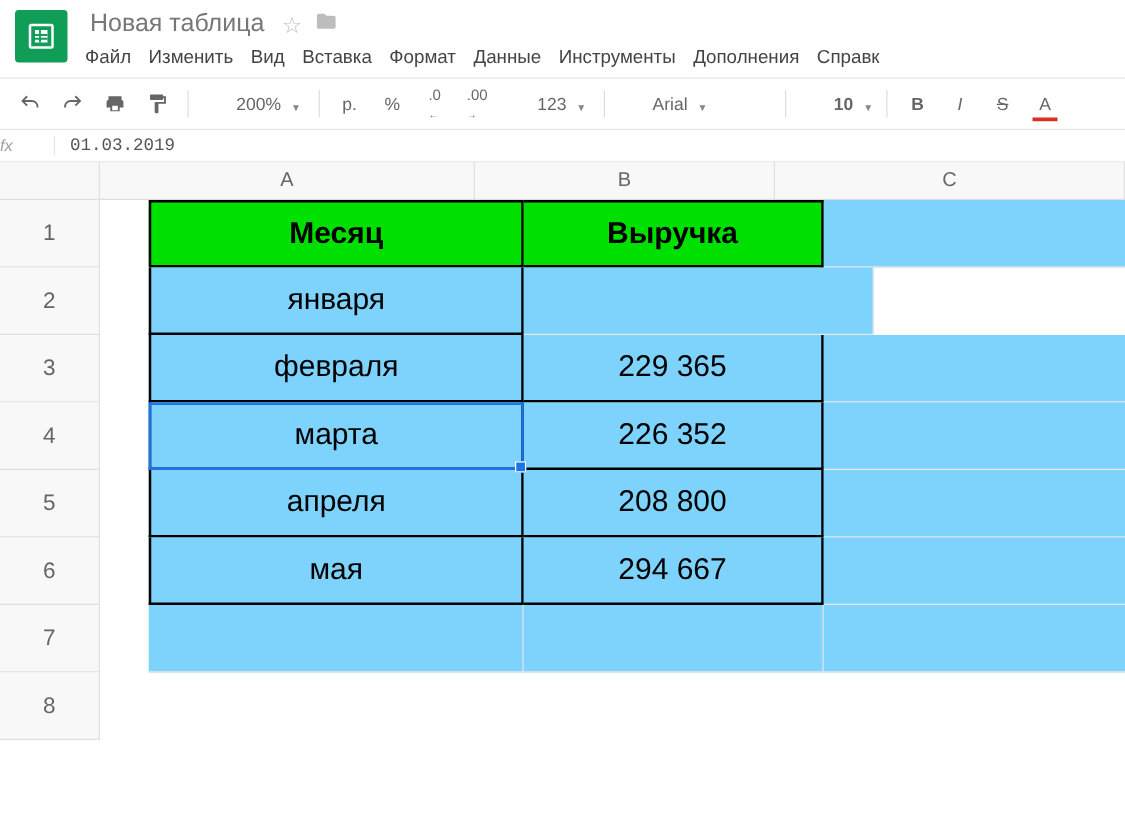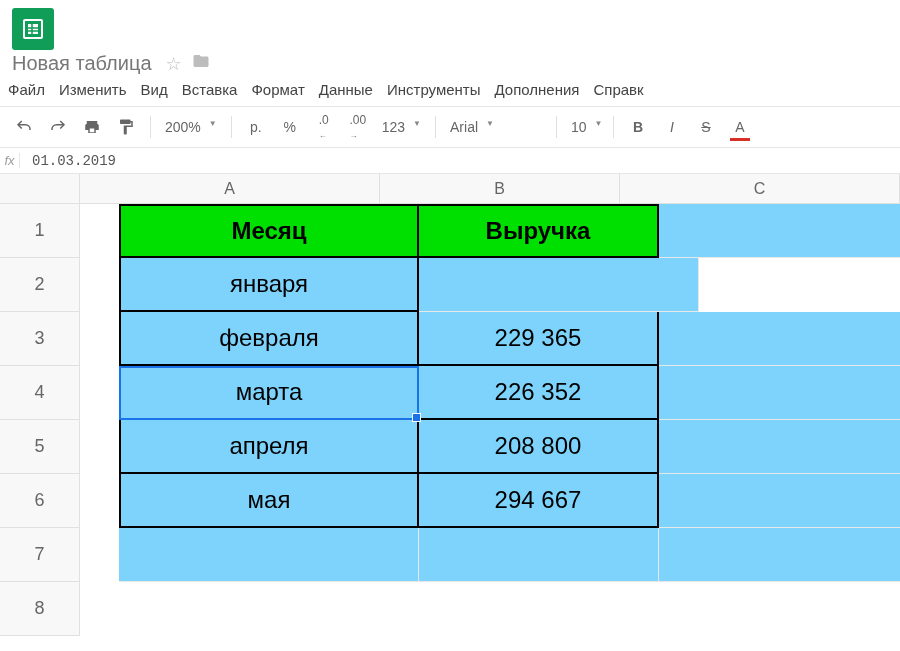"Новая таблица" .titlebar { flex-direction: column -> none }
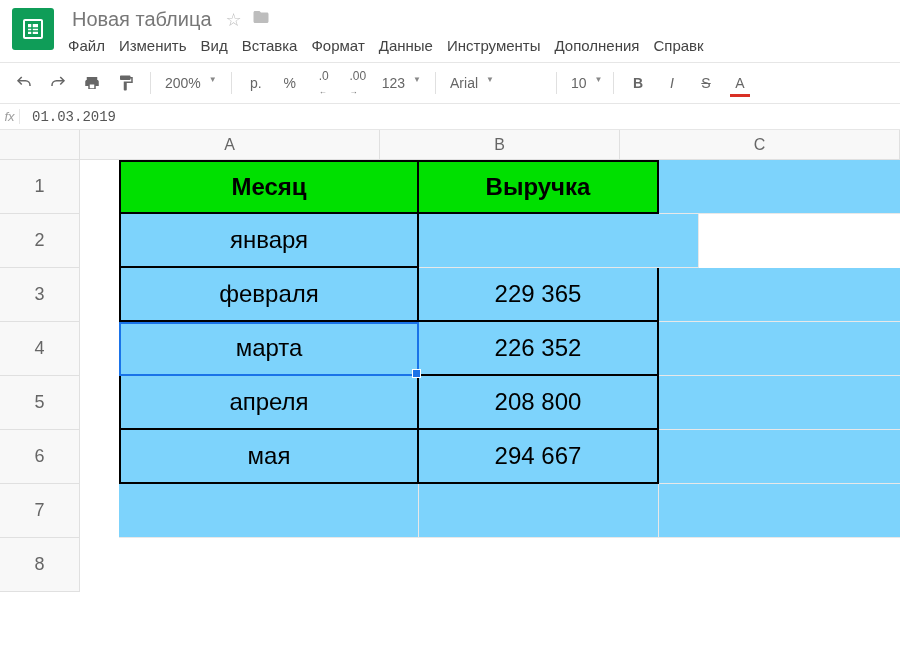"200%" .tb-text { align-items: flex-start -> flex-end; margin-left: none -> 24px }
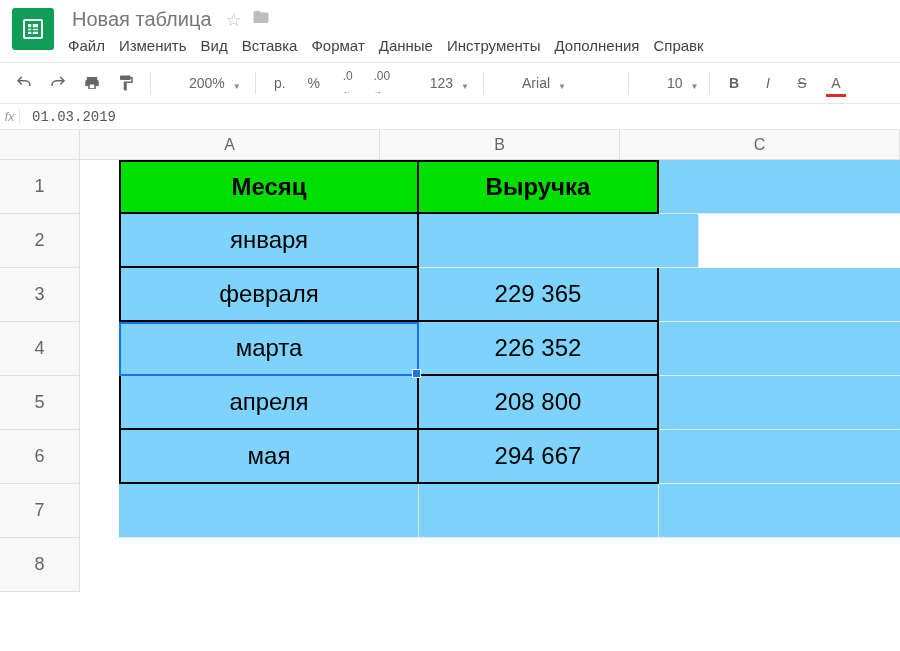"10" .tb-size { font-weight: none -> bold }
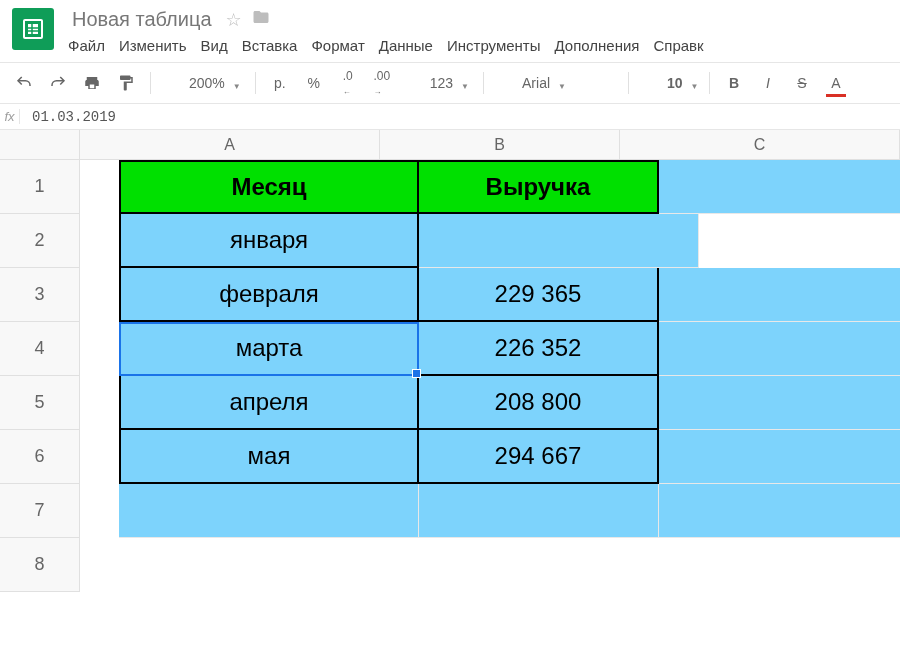"fx" .fxlabel { text-align: center -> left; width: 20px -> 44px }
